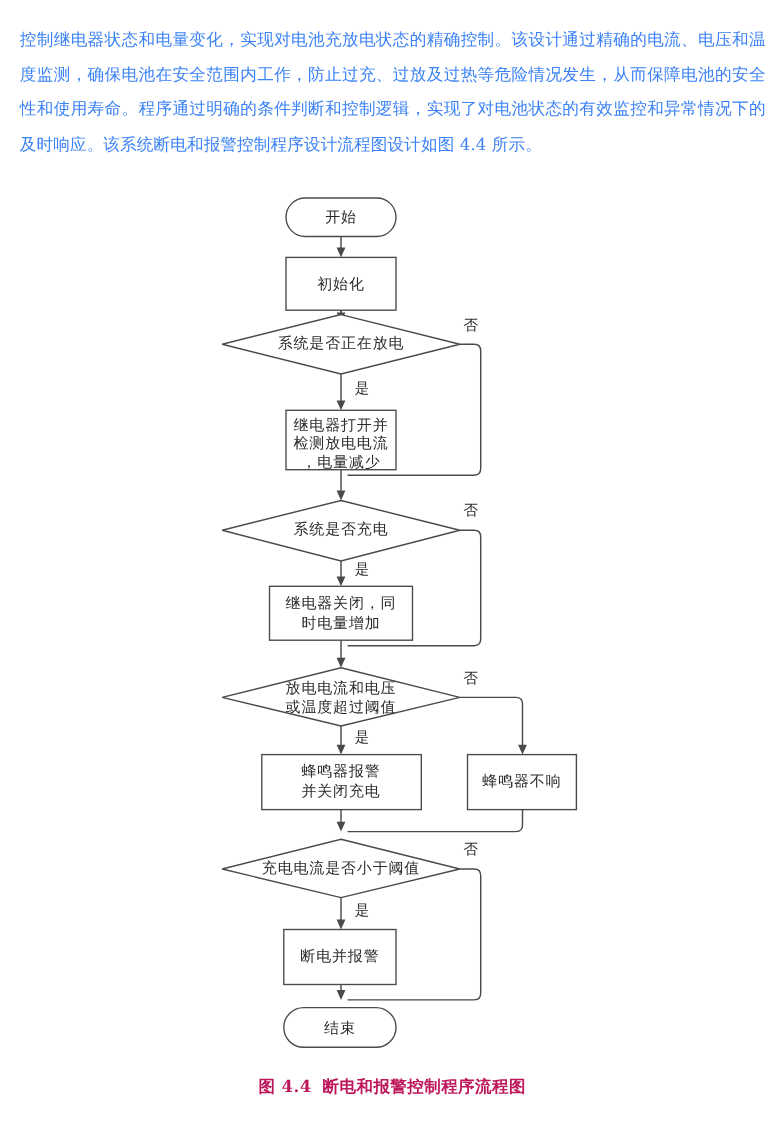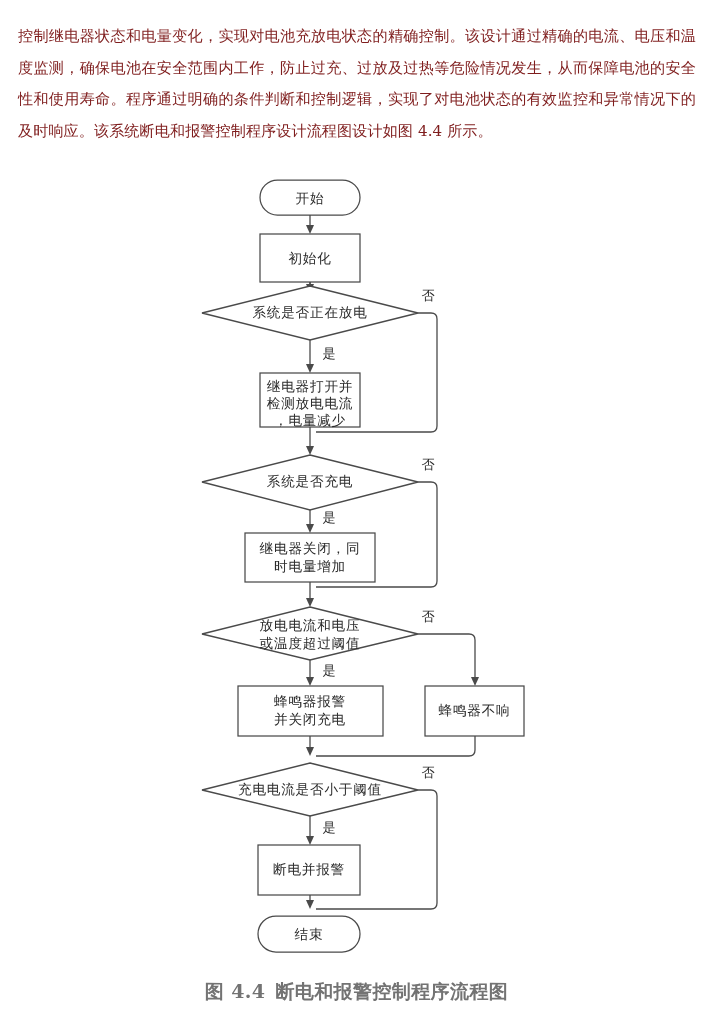"控制继电器状态和电量变化，实现对电池充放电状态的精确控制。该设计通过精确的电流、" .body-text { color: #7f1d1d -> #3b82f6 }
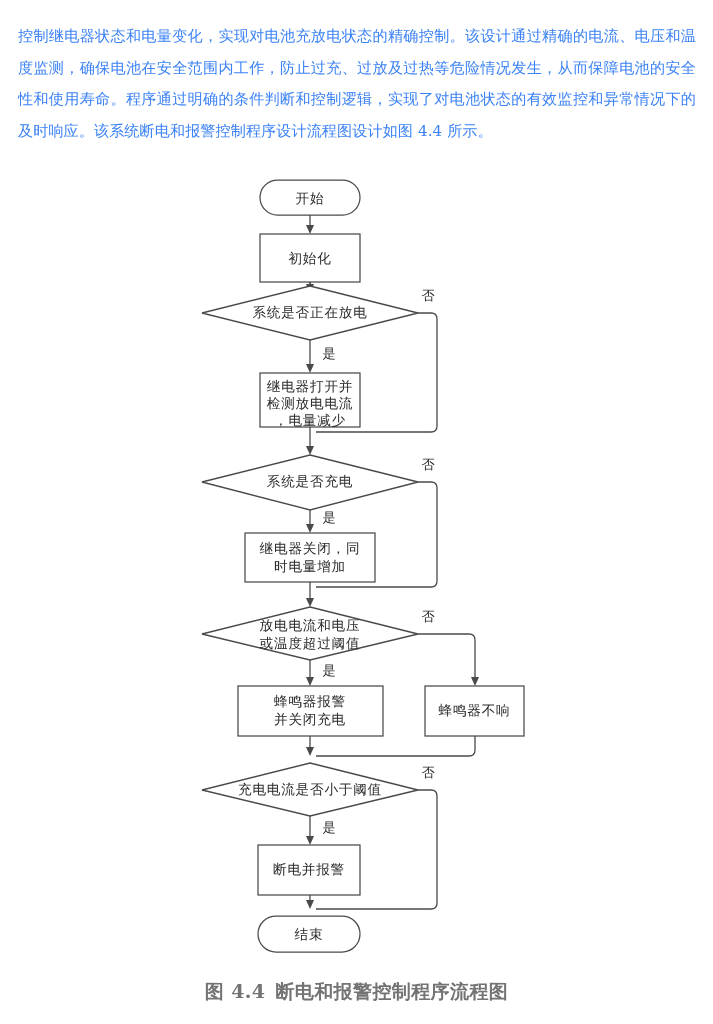"图 4.4 断电和报警控制程序流程图" .caption { color: #737373 -> #be185d; font-size: 19px -> 15px }
